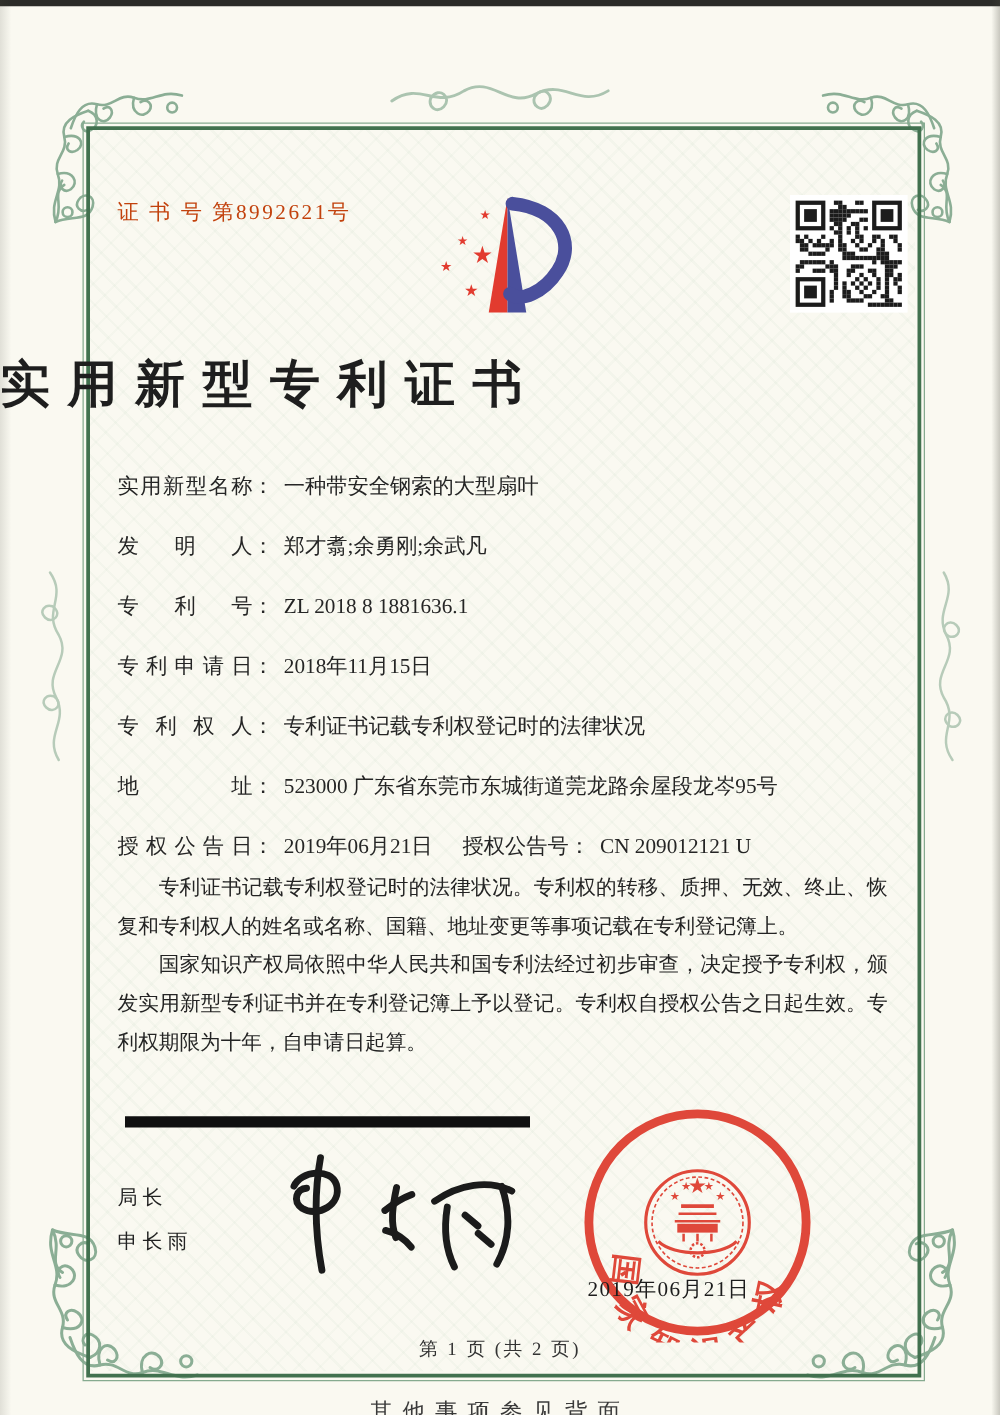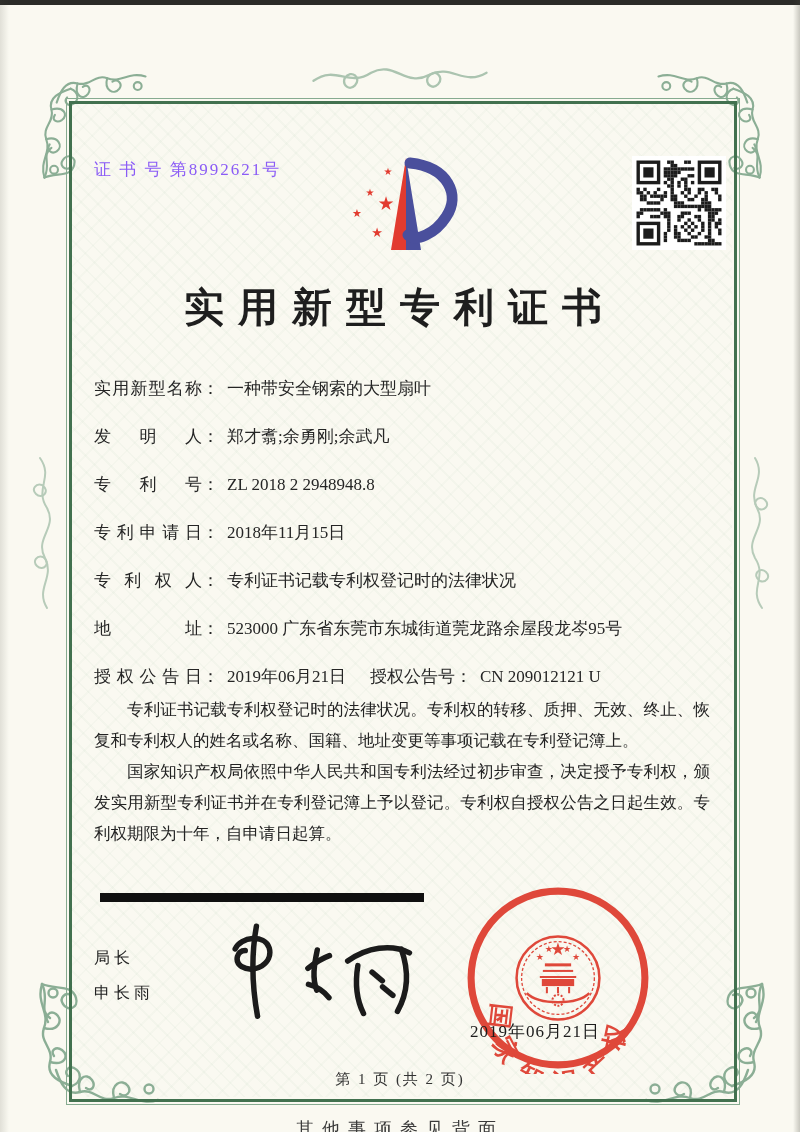"证 书 号 第8992621号" .cert-no { color: #8b5cf6 -> #c2410c }
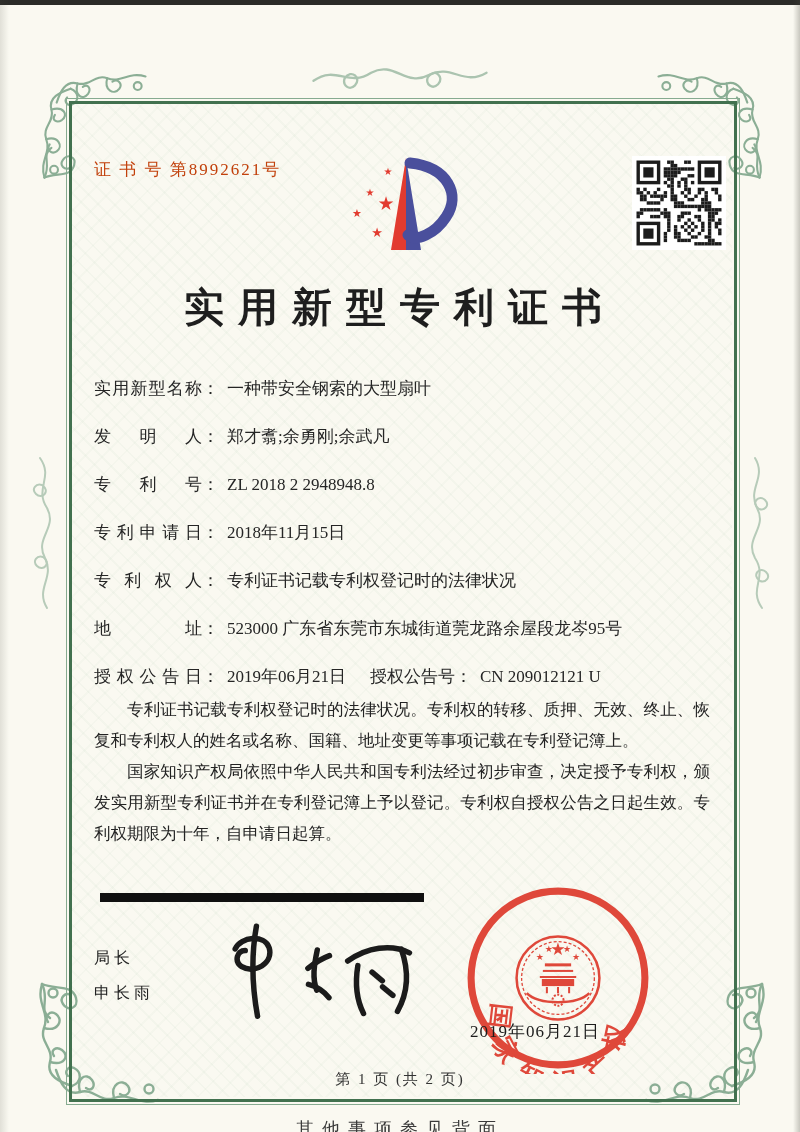"实用新型专利证书" .title { text-align: center -> left }
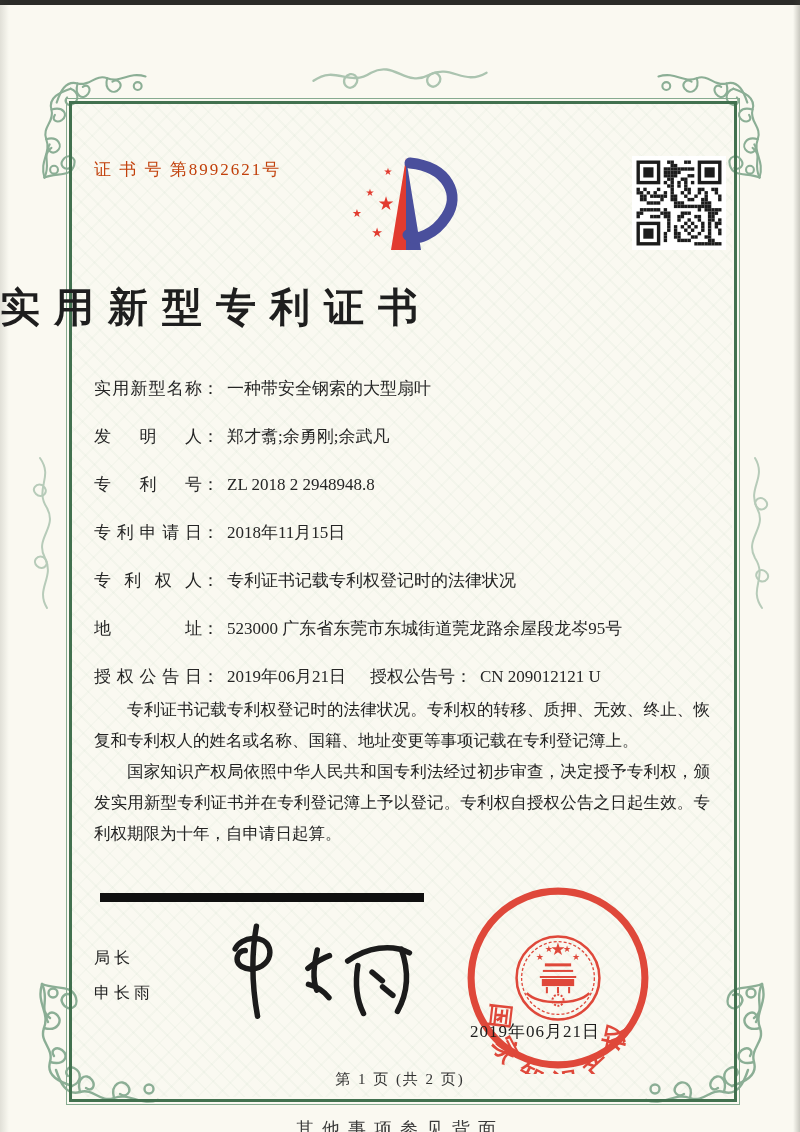"ZL 2018 2 2948948.8" span.field-value { text: 2 2948948.8 -> 8 1881636.1 }
